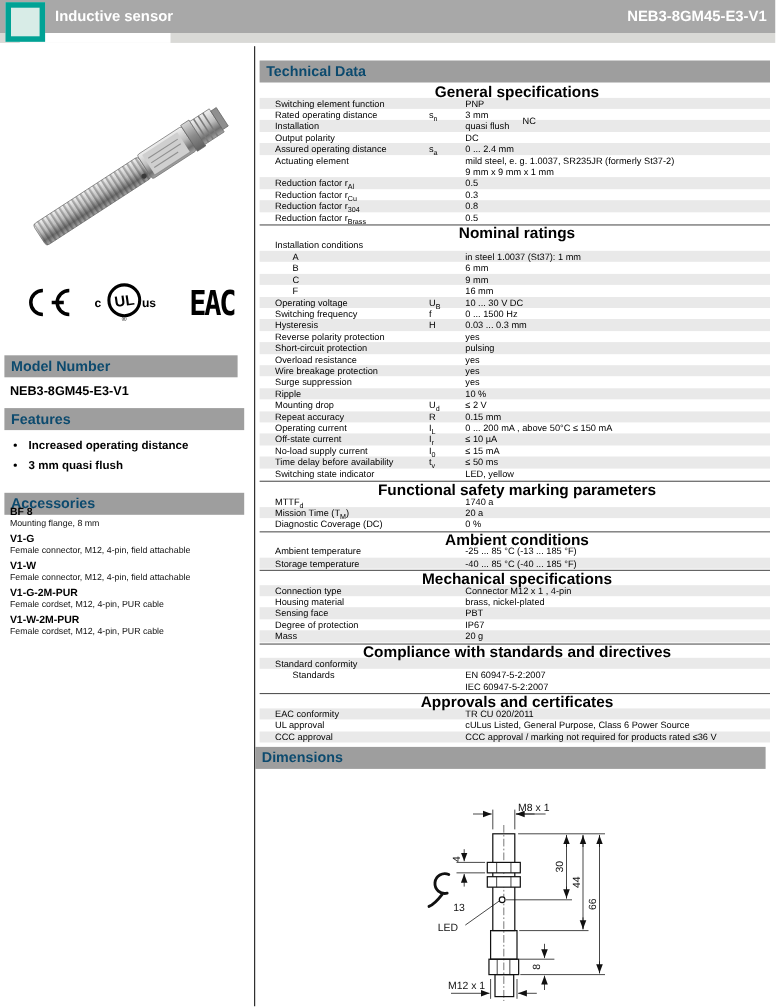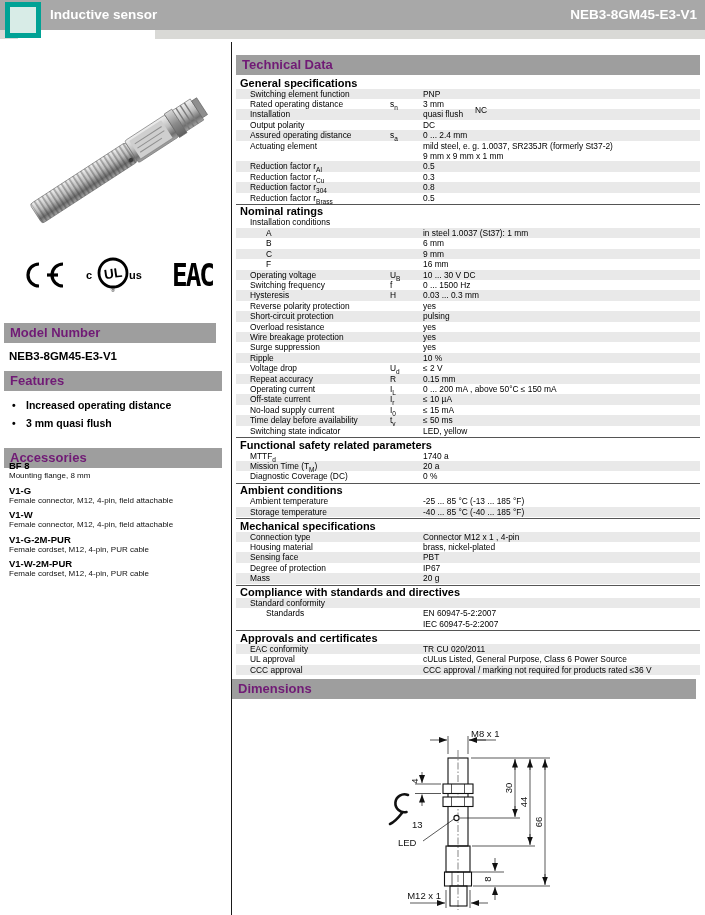"Technical Data" .gbar { color: #701a75 -> #0c4a6e }
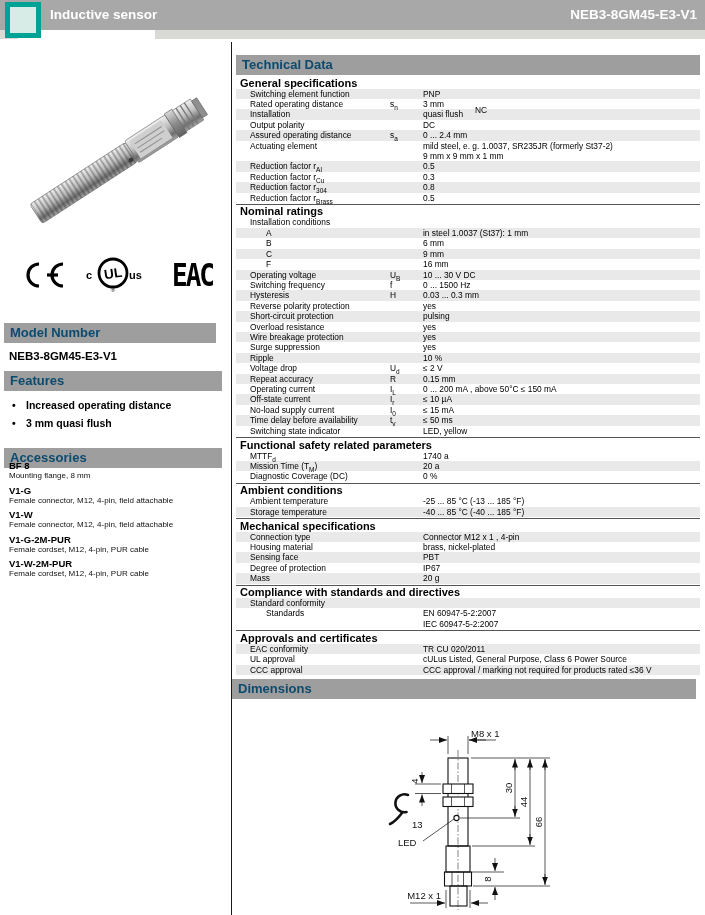"General specifications" .t-sec { font-size: 11px -> 14px; text-align: none -> center }
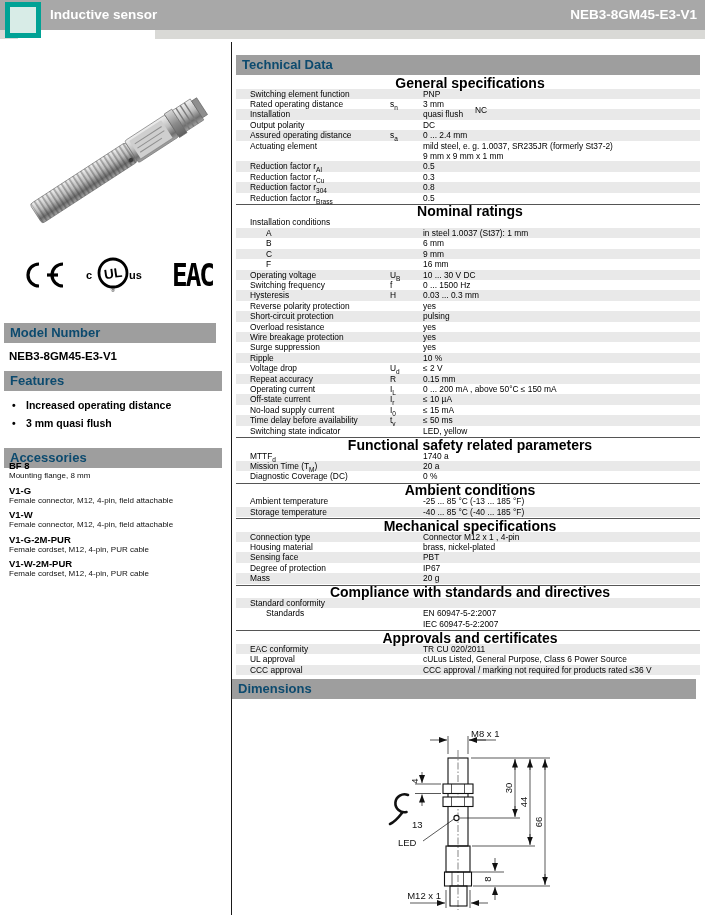"Voltage drop" span.t-label { text: Voltage -> Mounting }
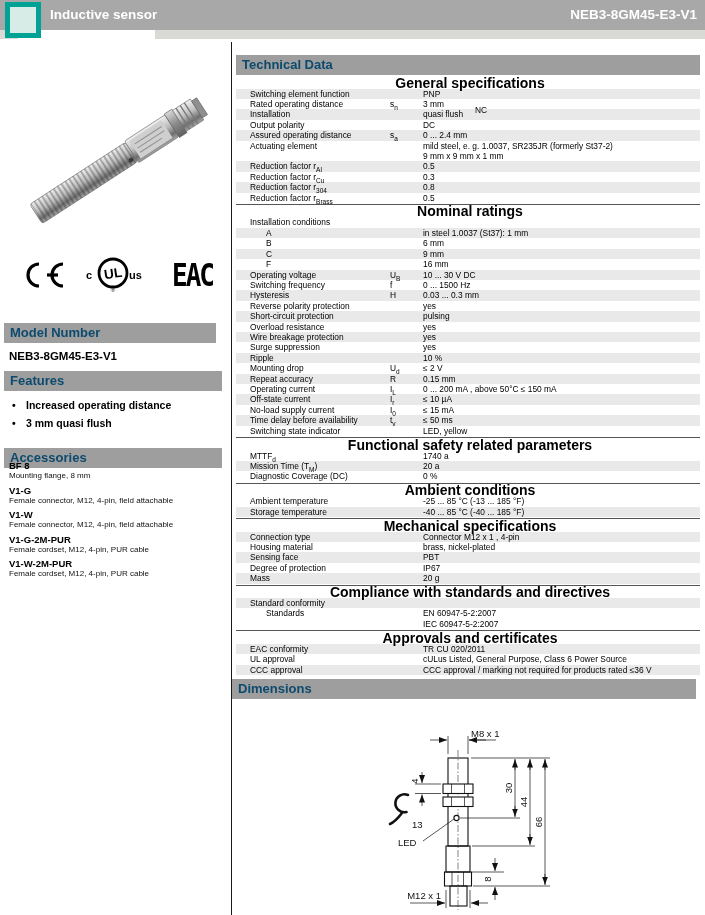"Functional safety related parameters" div.t-sec { text: related -> marking }
